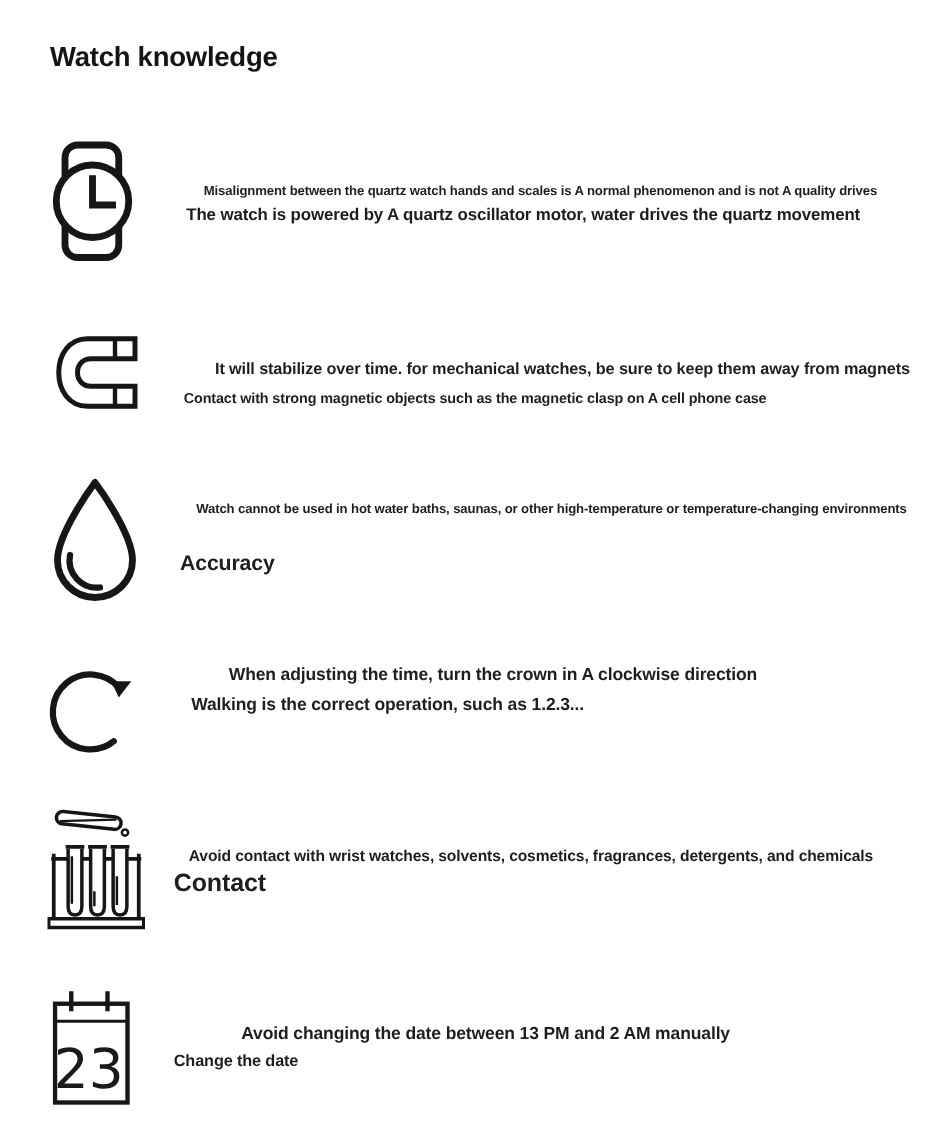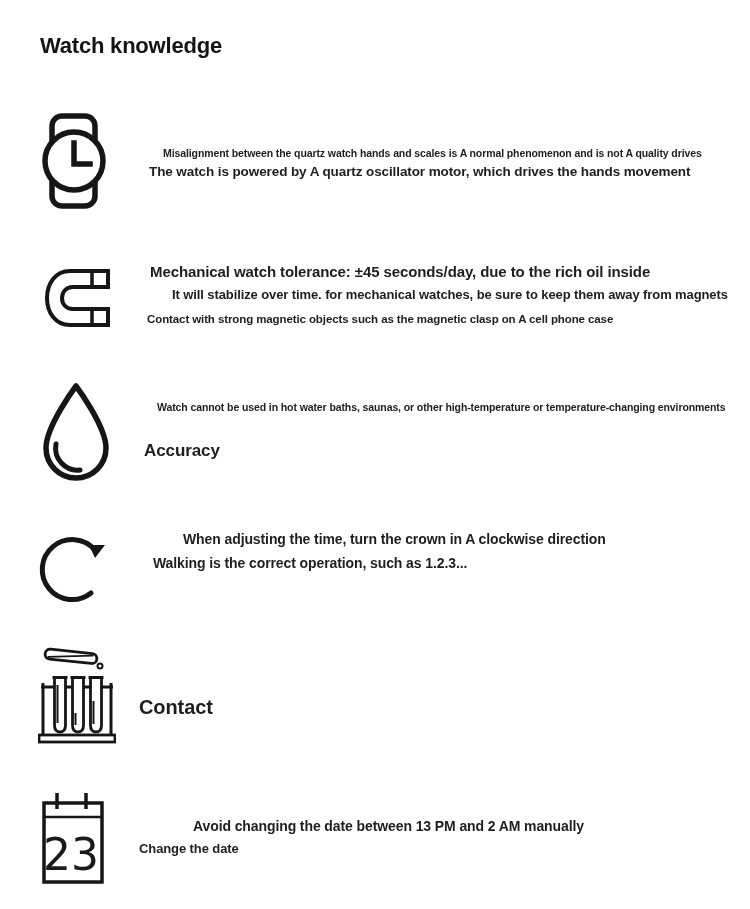"The watch is powered by" p.line { text: which drives the hands -> water drives the quartz }
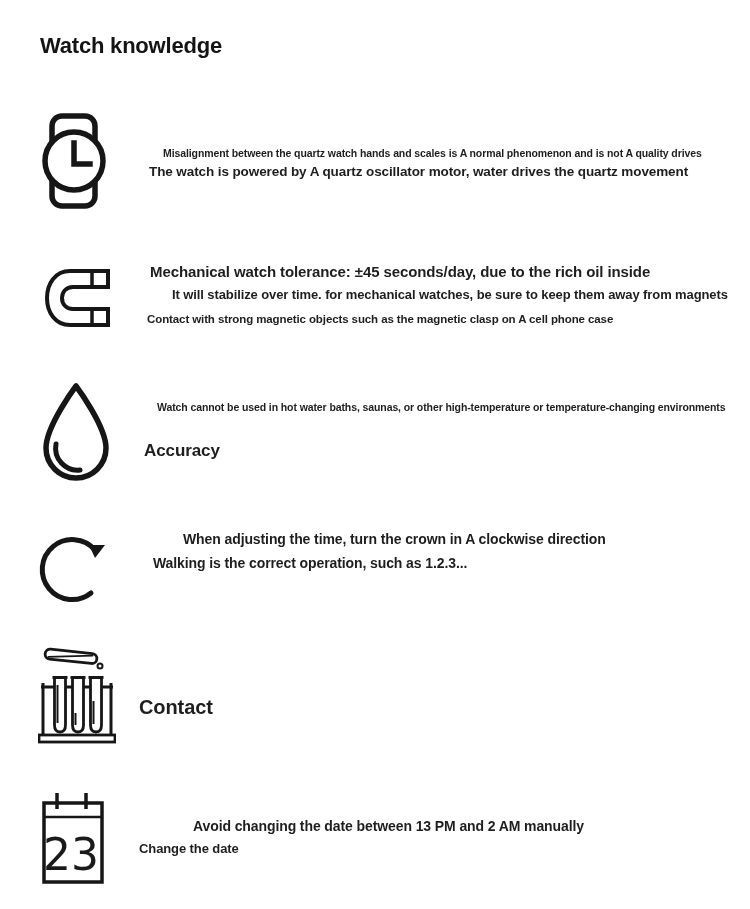"Mechanical watch tolerance: ±45" p.line { html: <p>Mechanical watch tolerance: ±45 seconds/day, due to the rich oil inside</p> -> none }
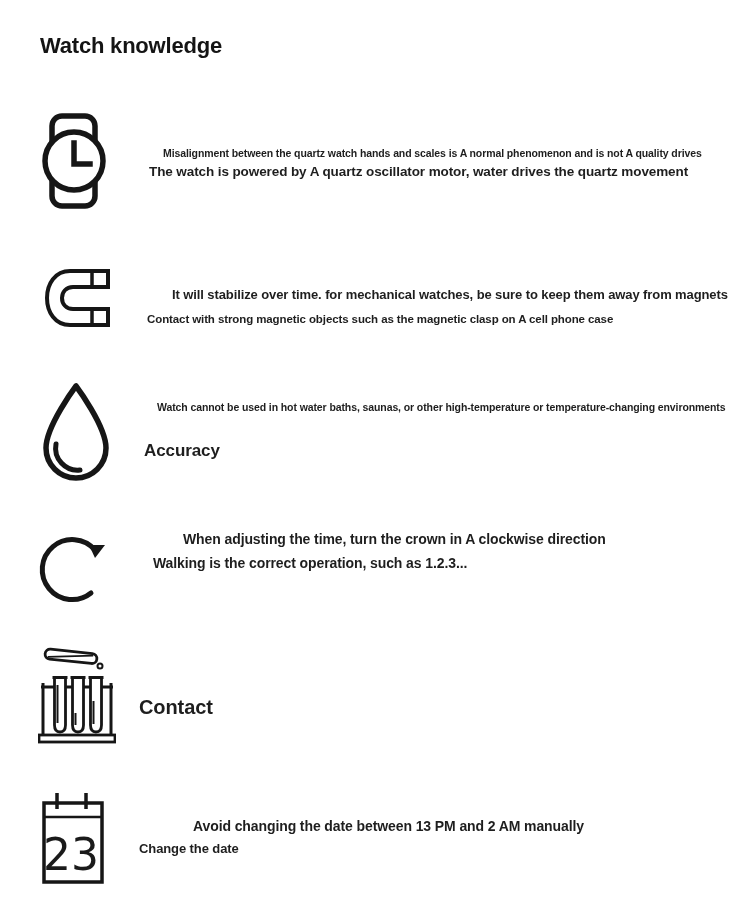"Avoid contact with wrist watches," p.line { html: none -> <p>Avoid contact with wrist watches, solvents, cosmetics, fragrances, detergents, and chemicals</p> }
